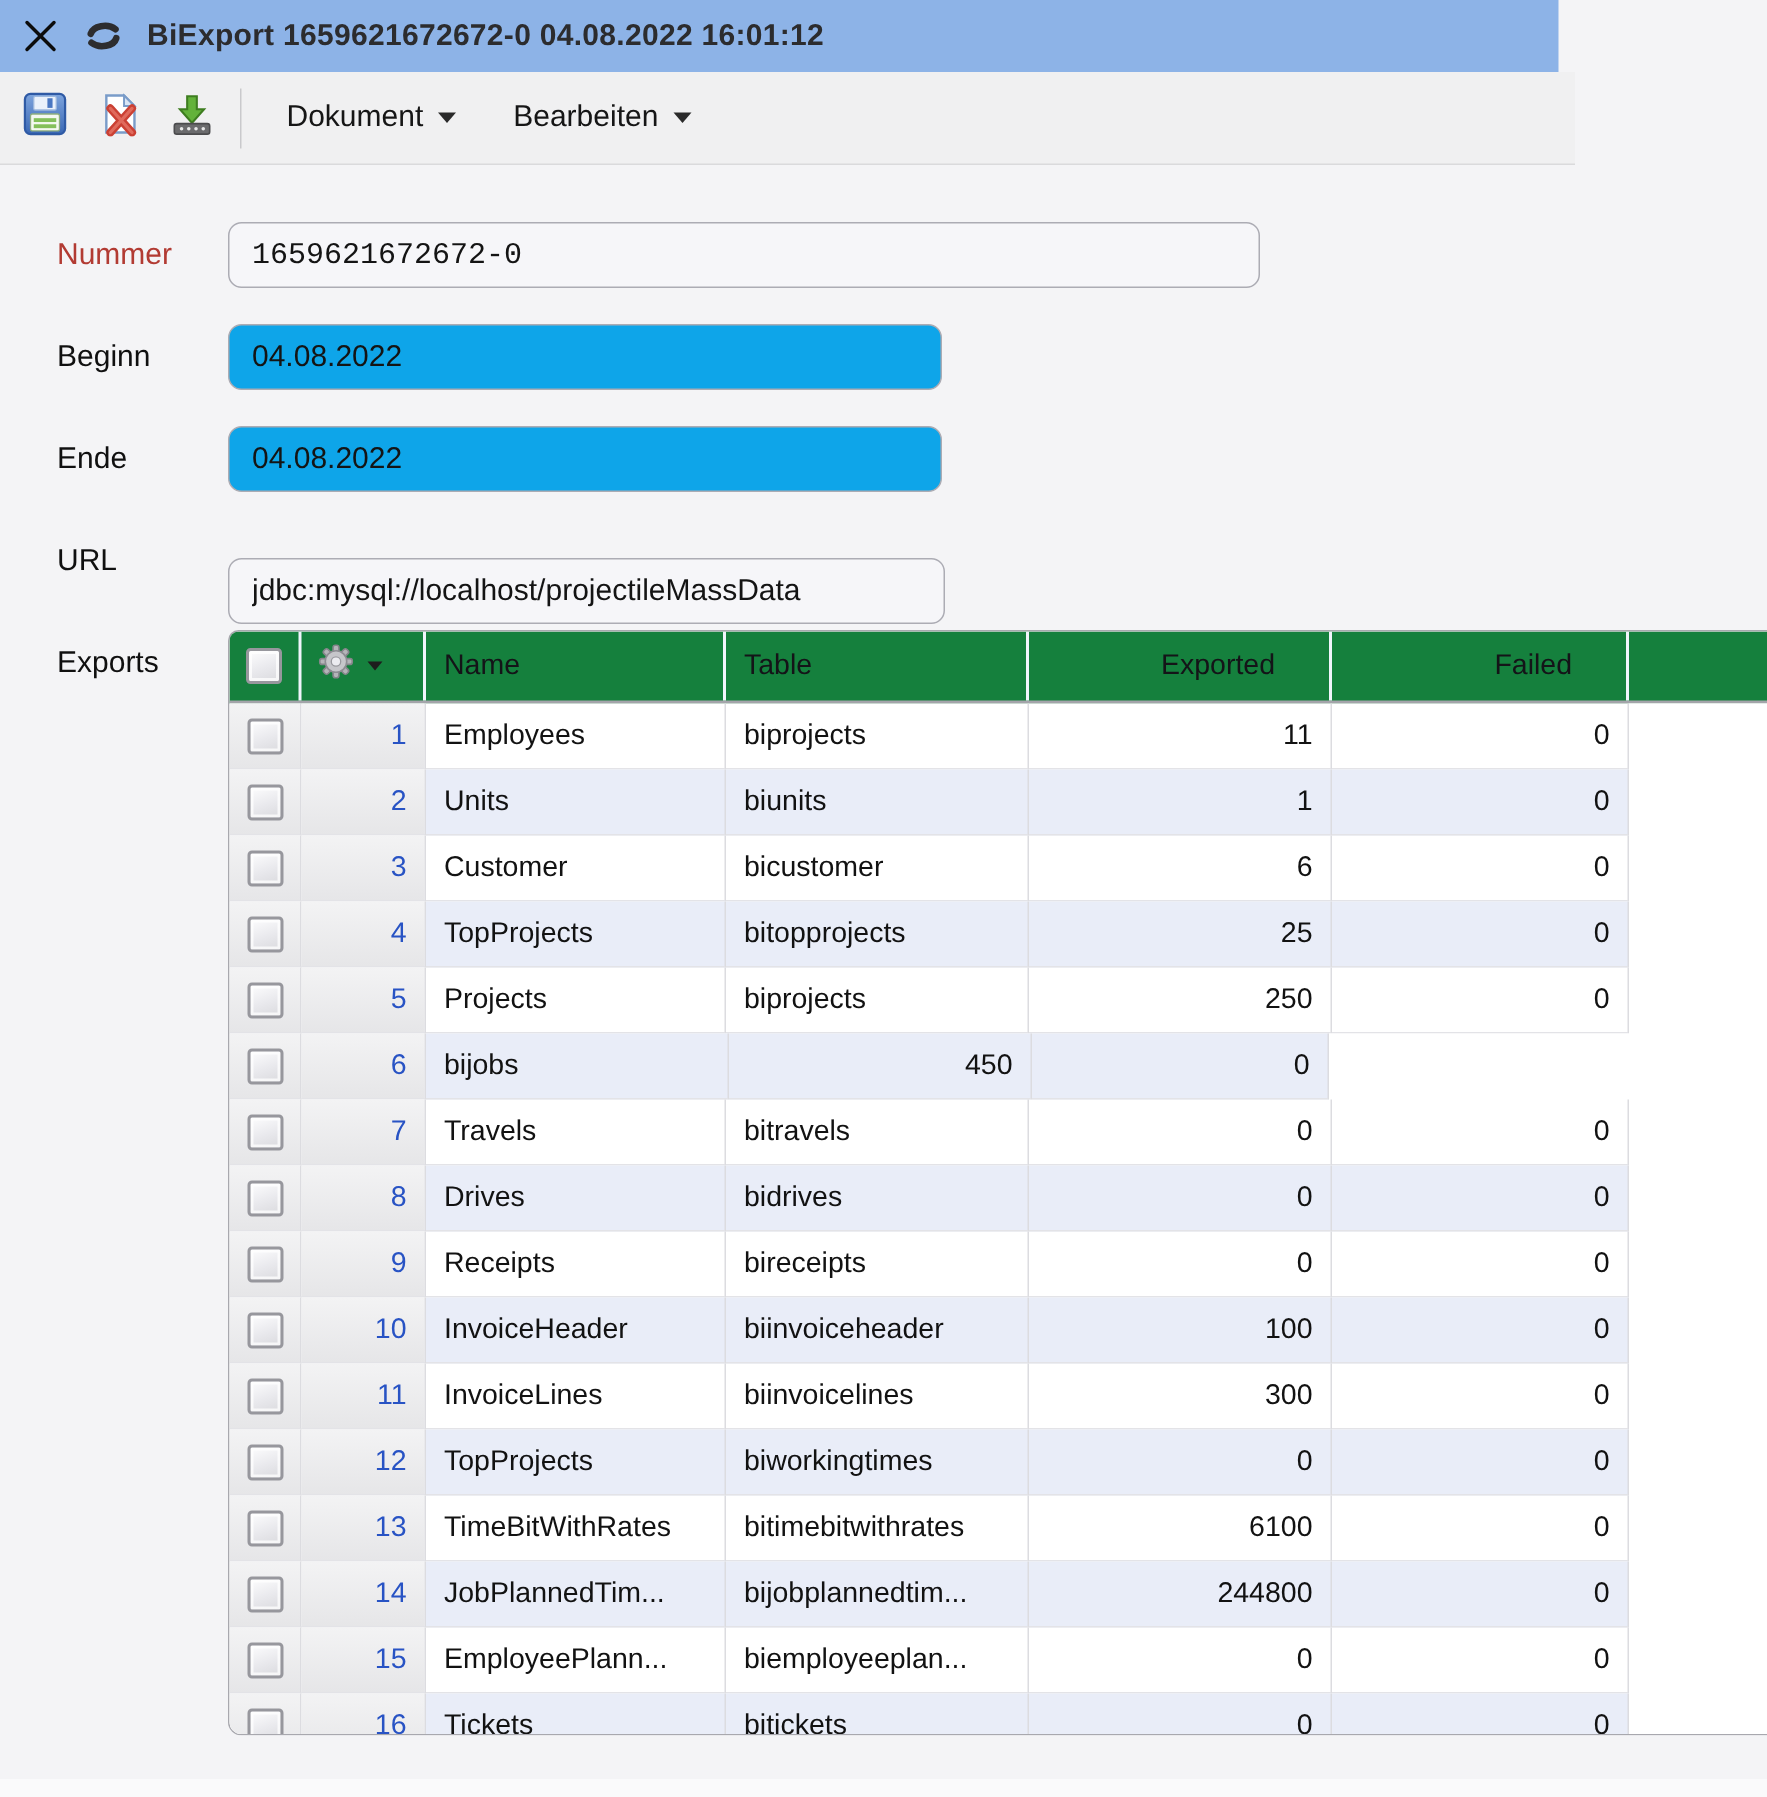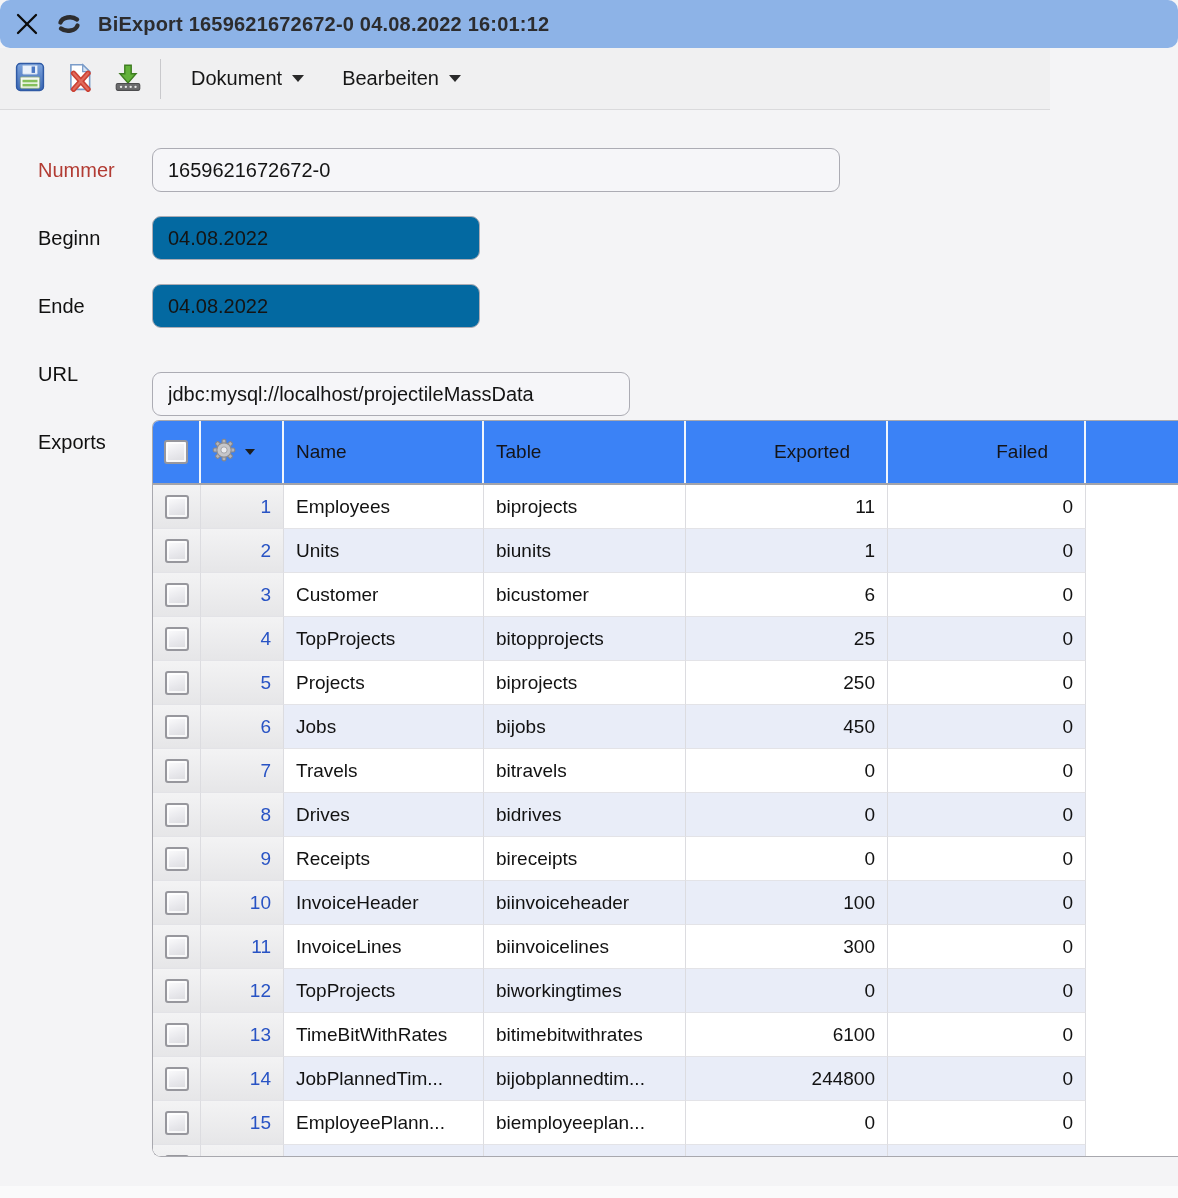"BiExport 1659621672672-0 04.08.2022" .titlebar { border-radius: 10px -> none; width: 1178px -> 1039px }
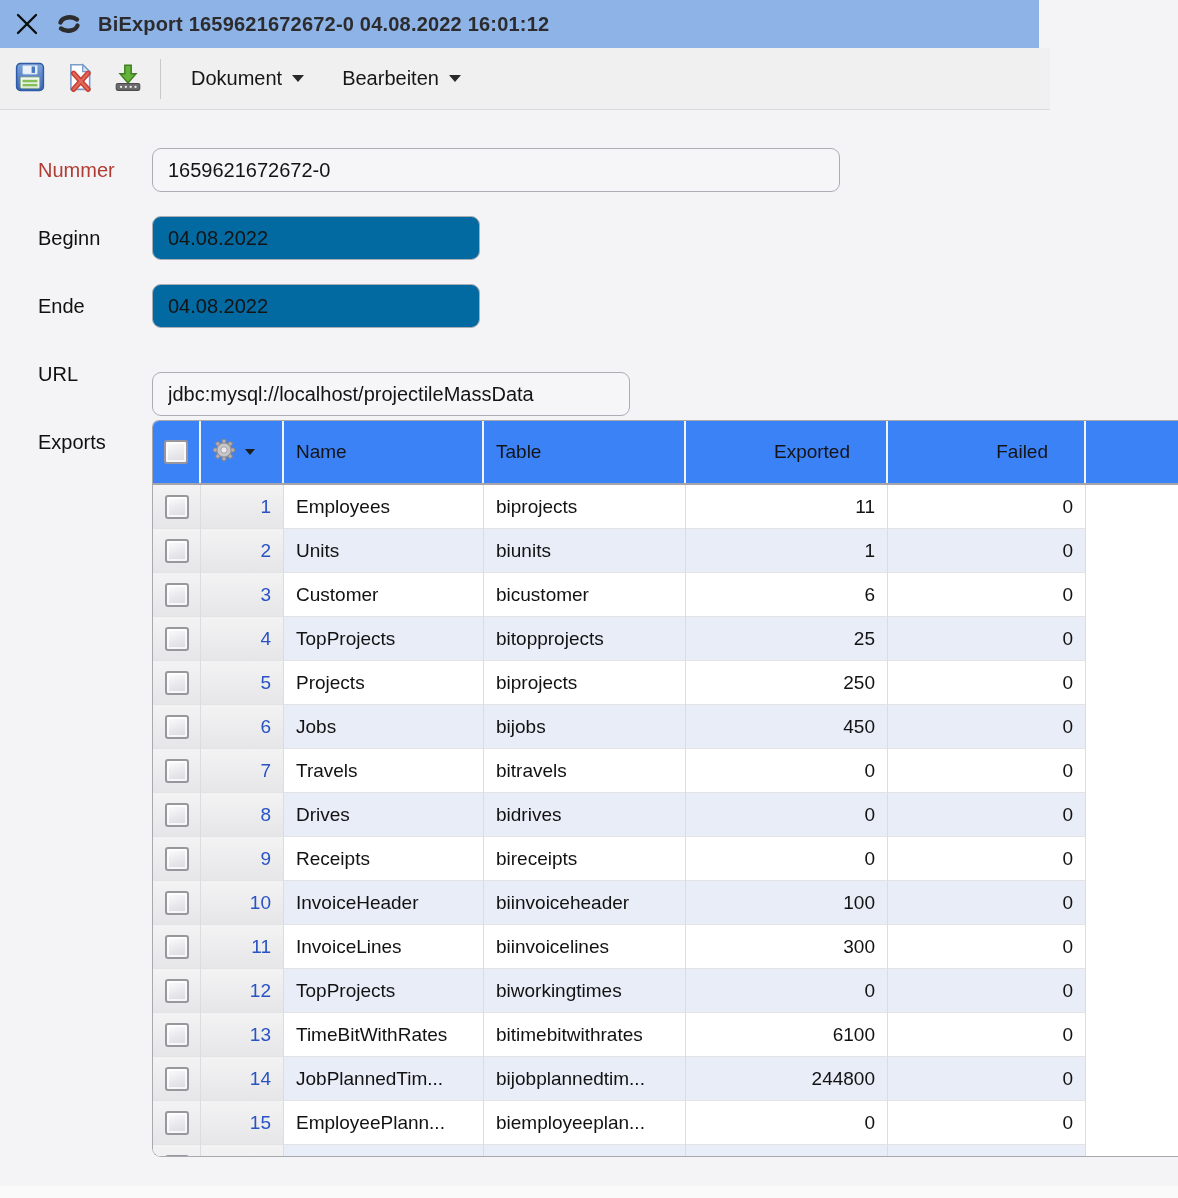"1659621672672-0" input.finput { font-family: none -> Liberation Mono, monospace }
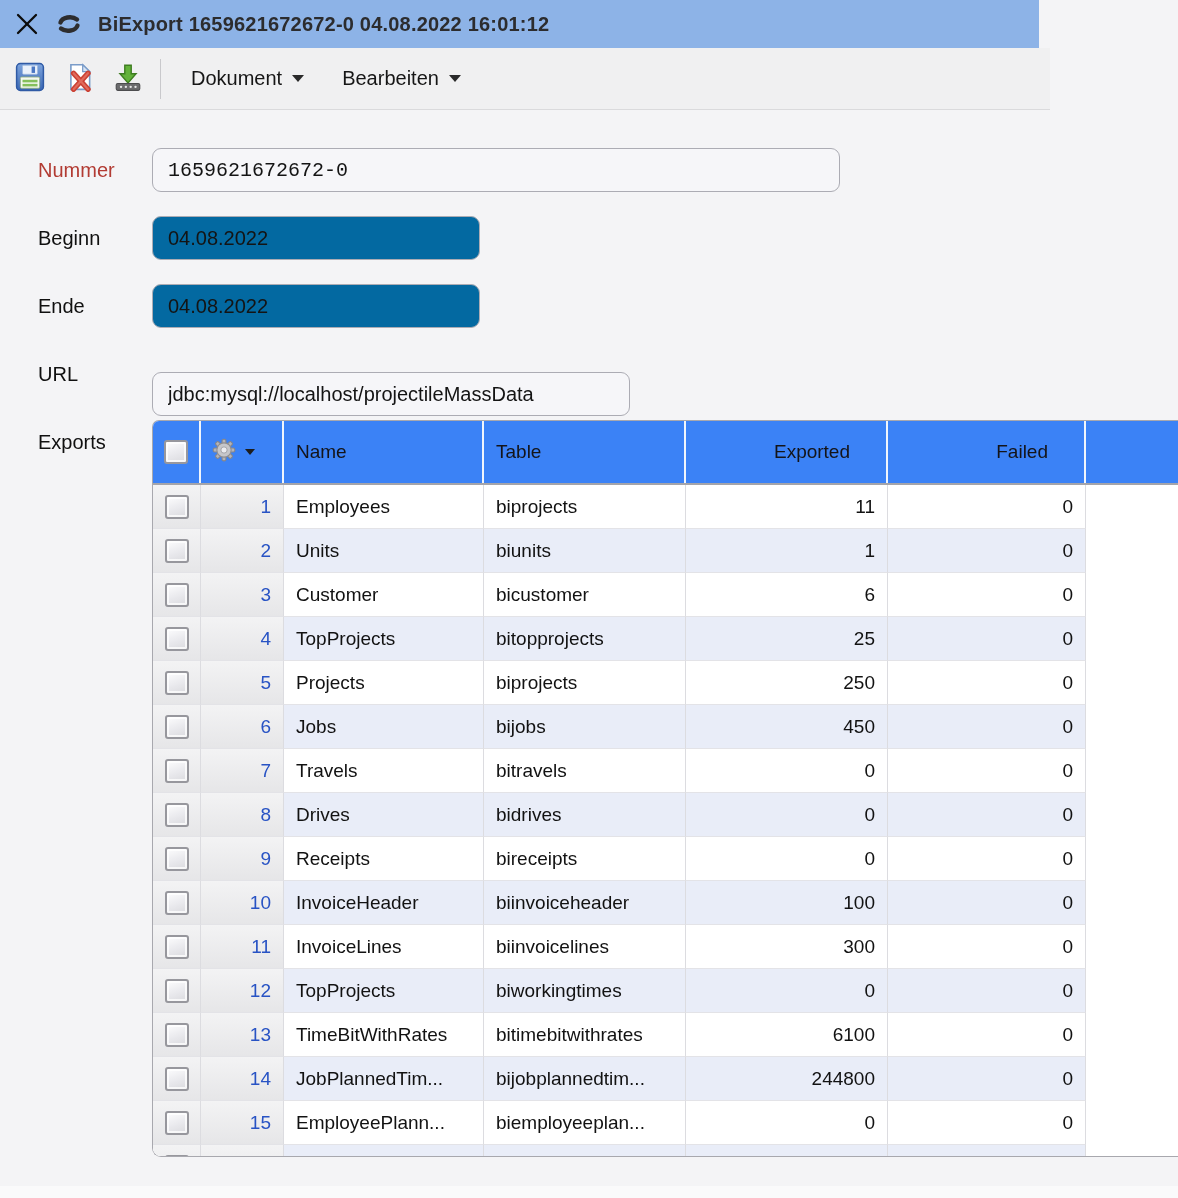"04.08.2022" .dt-group { background: #0369a1 -> #0ea5e9; width: 328px -> 476px }
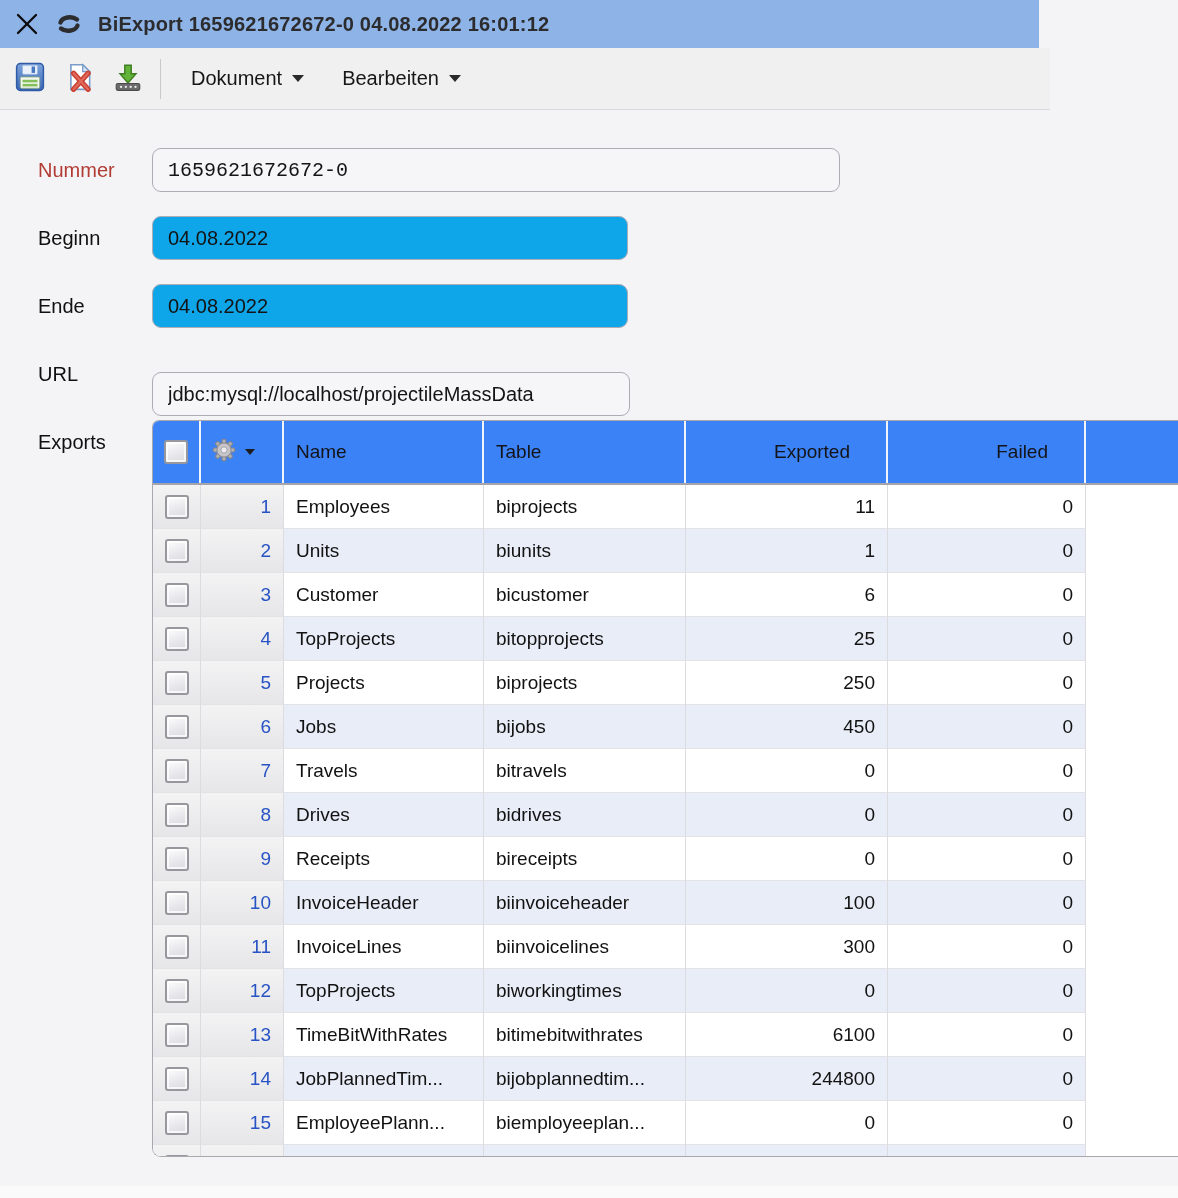"Name" .thead { background: #3b82f6 -> #15803d; height: 64px -> 48px }
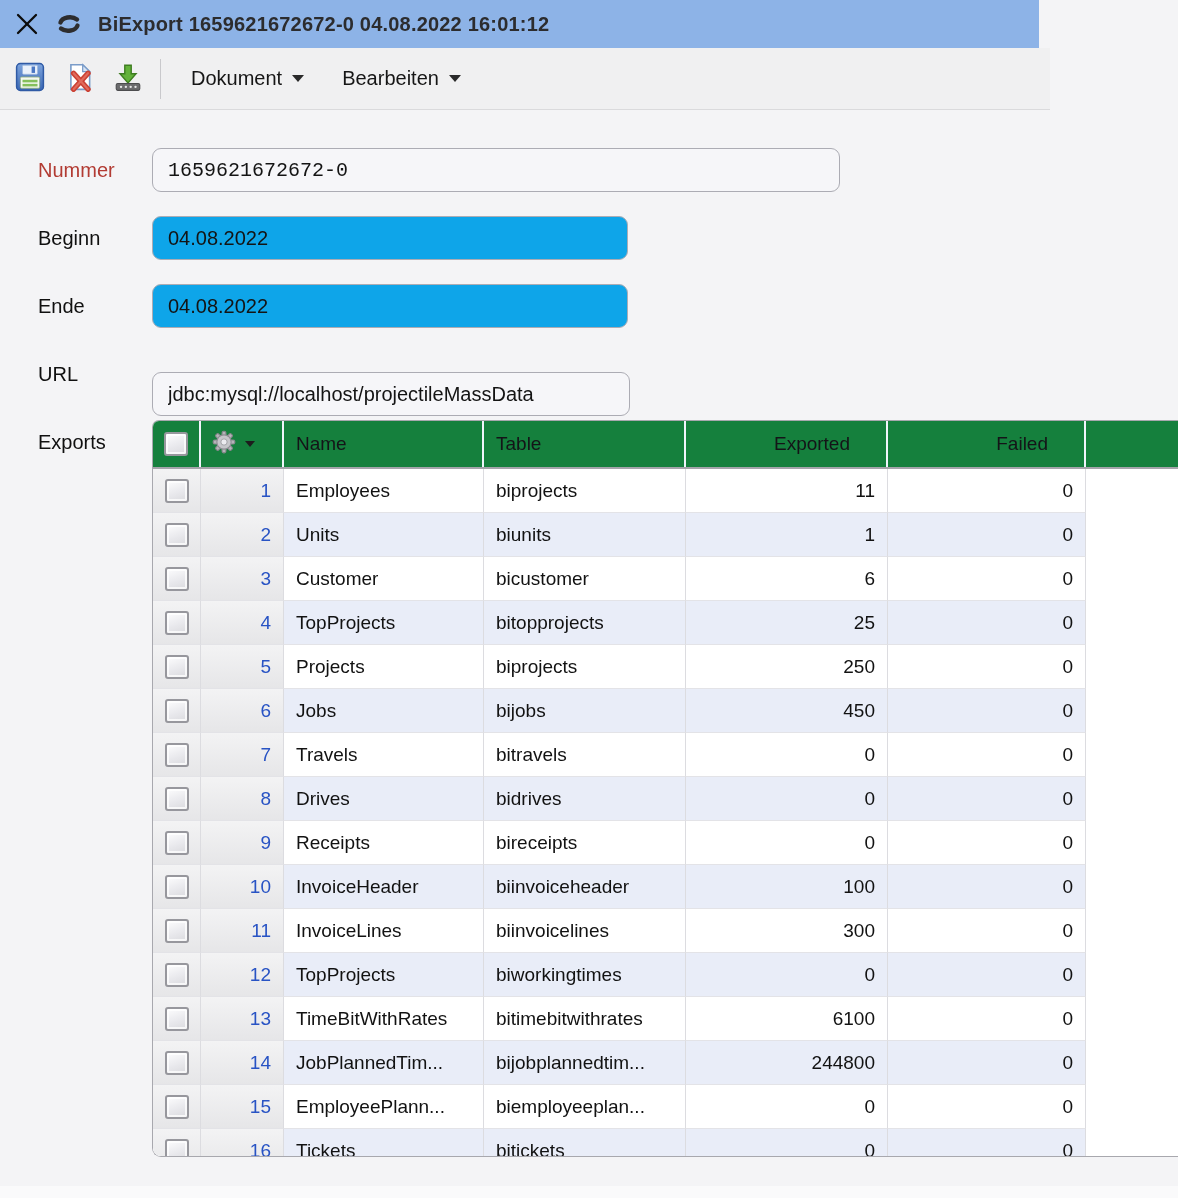"Jobs" div.cell { html: <div>Jobs</div> -> none }
